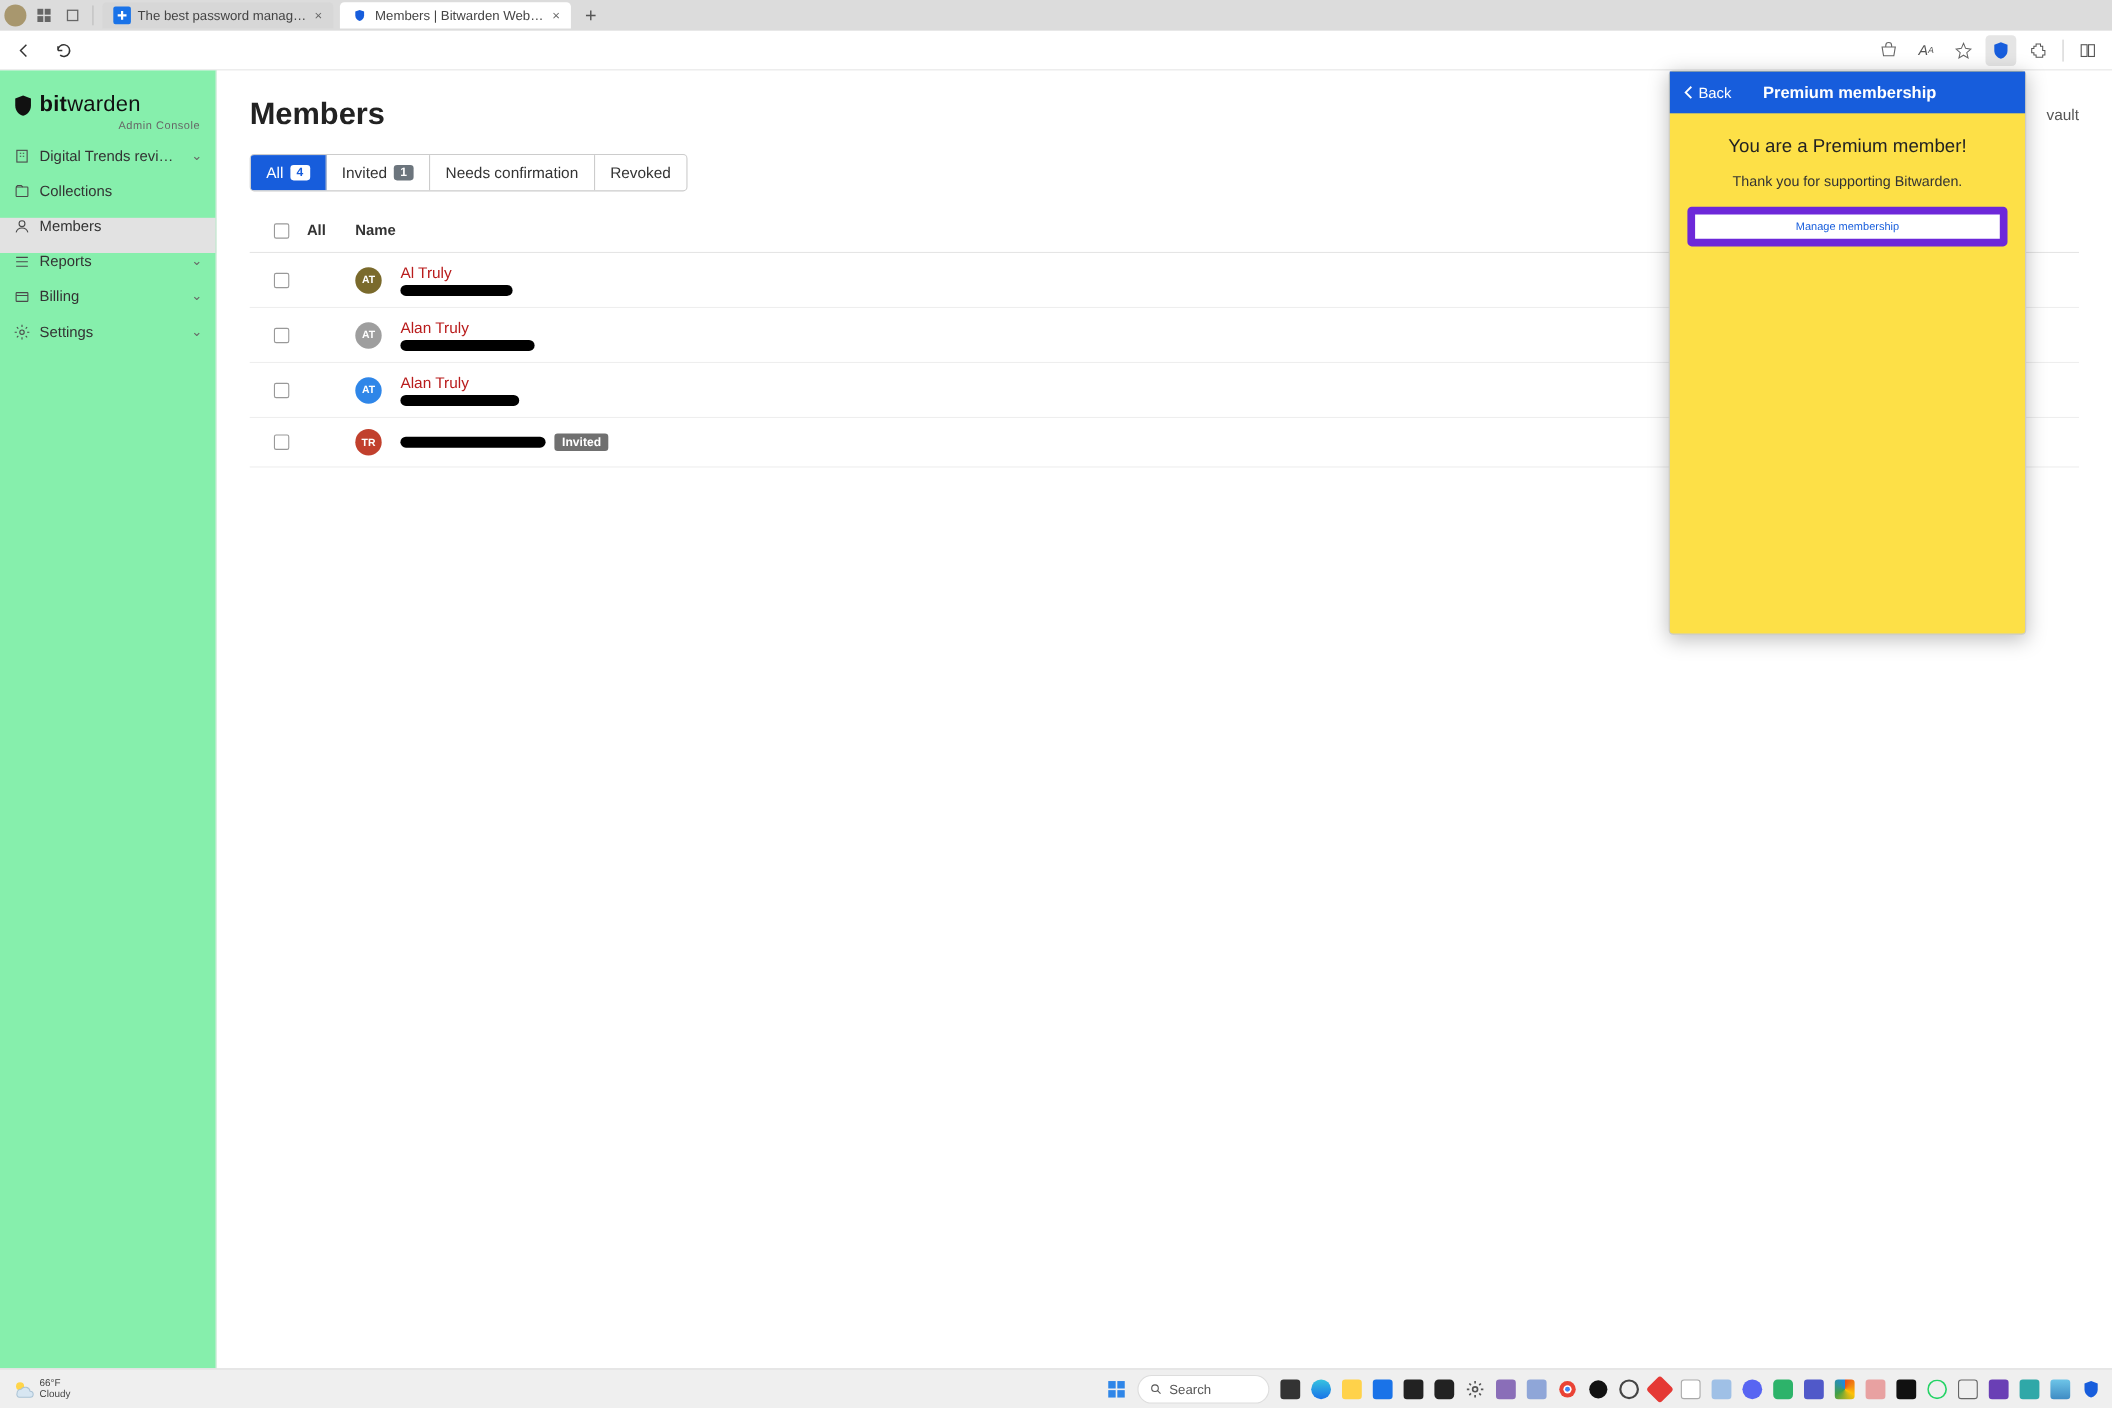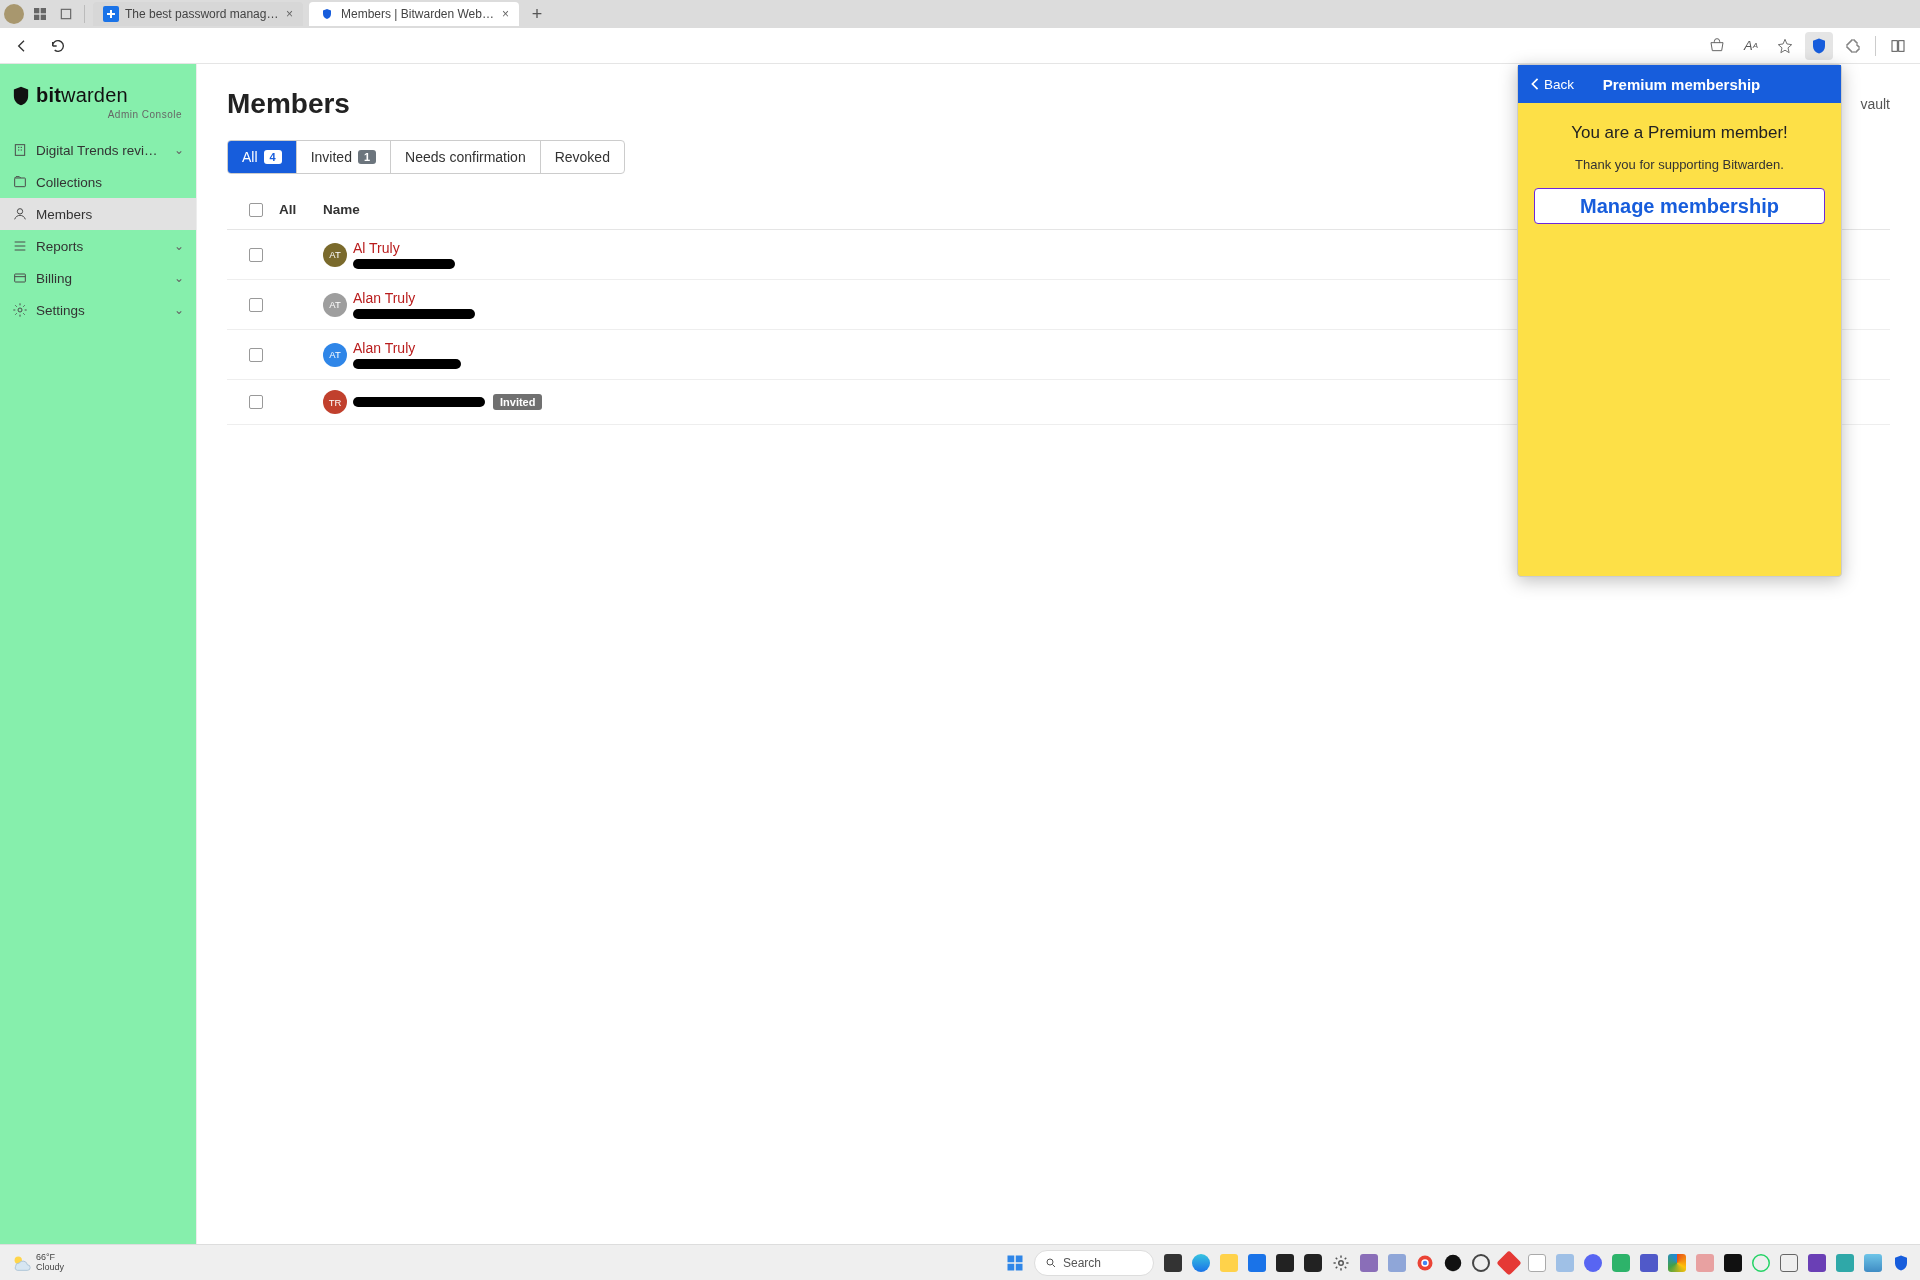"Digital Trends revi…" .side-item { align-items: center -> flex-start }
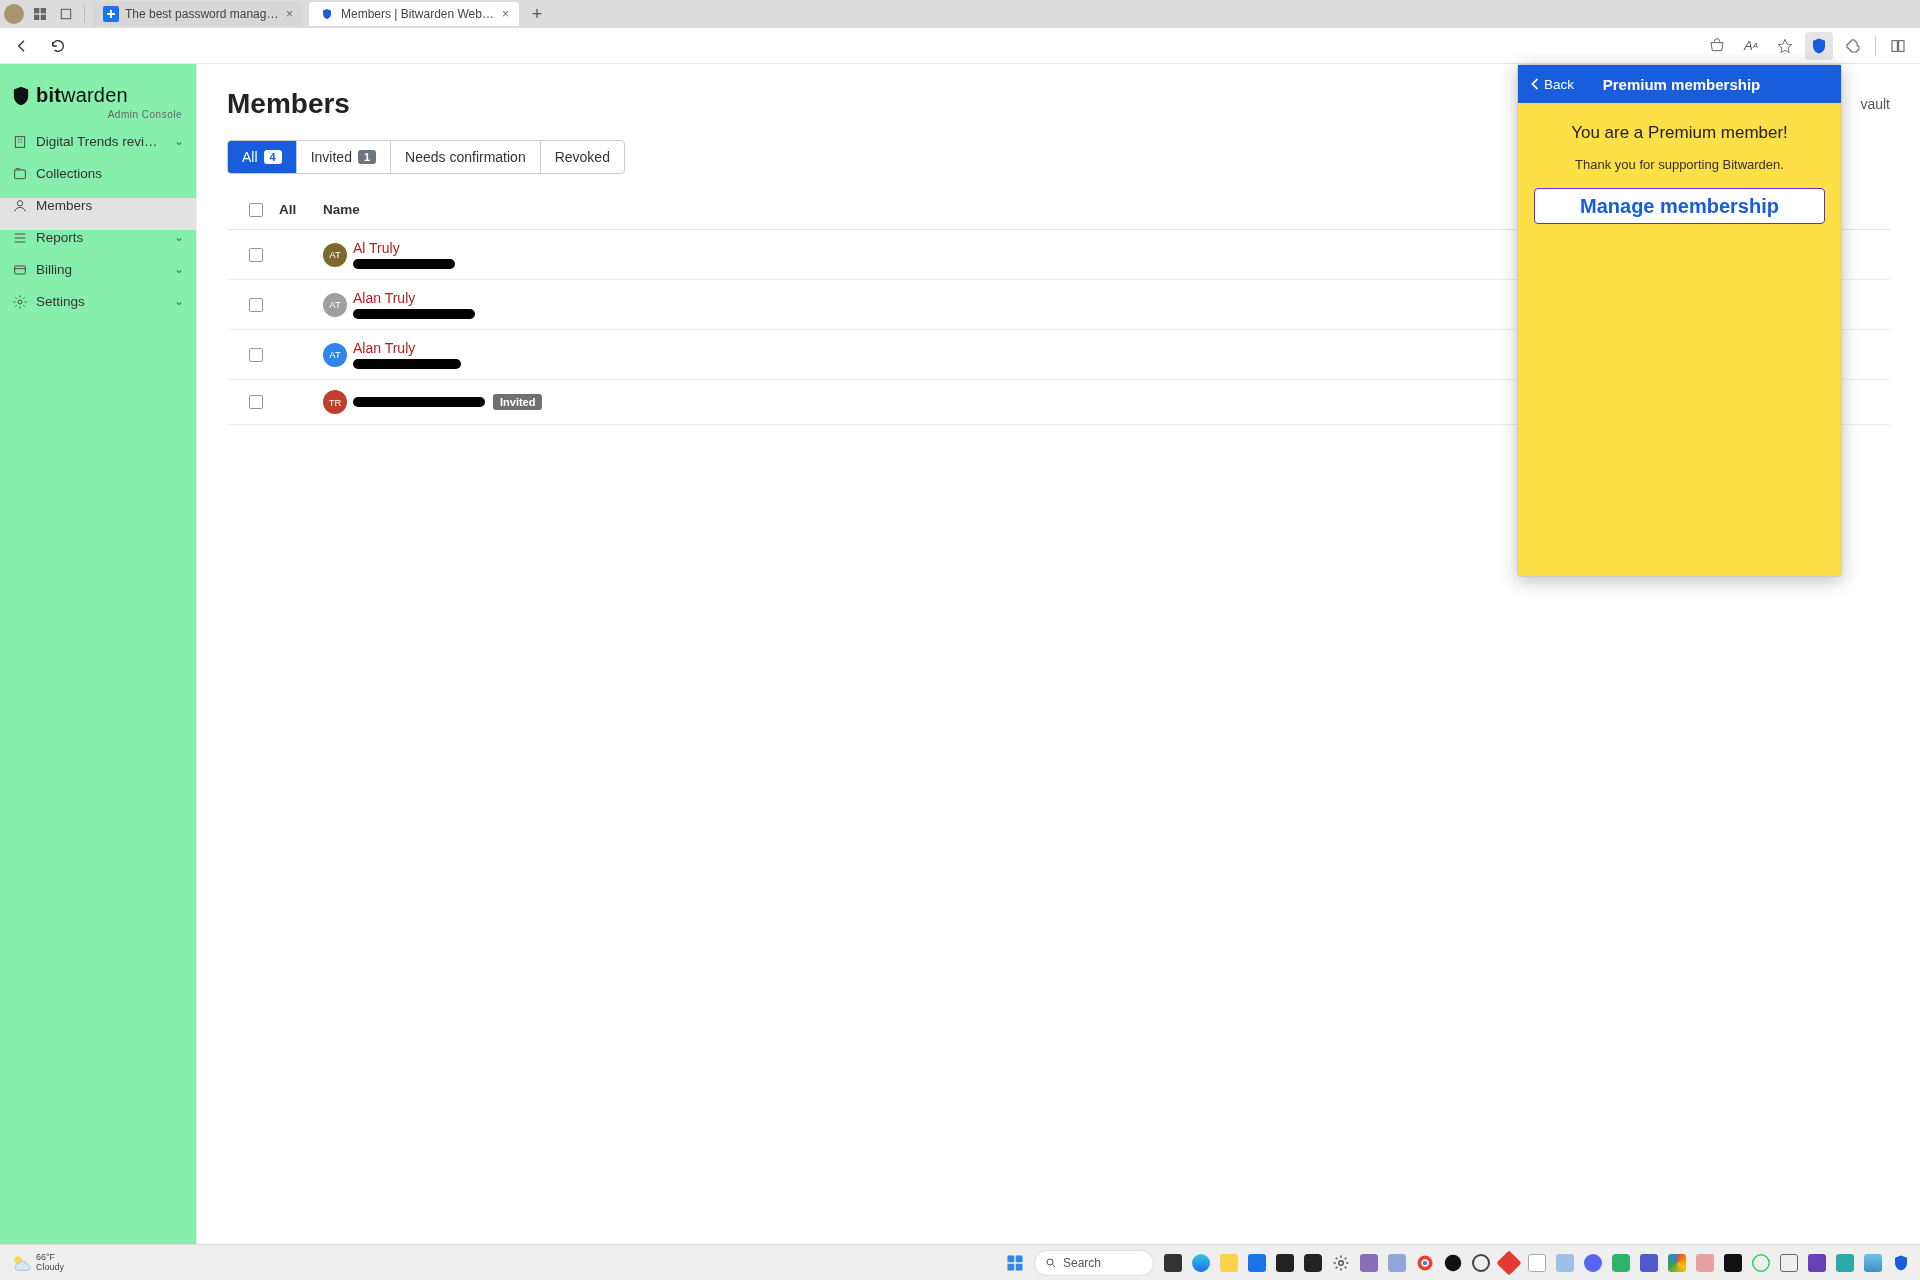"Manage membership" .ext-body button { border: 1px solid #6d28d9 -> 7px solid #6d28d9; font-size: 20px -> 10px; font-weight: 700 -> 400 }
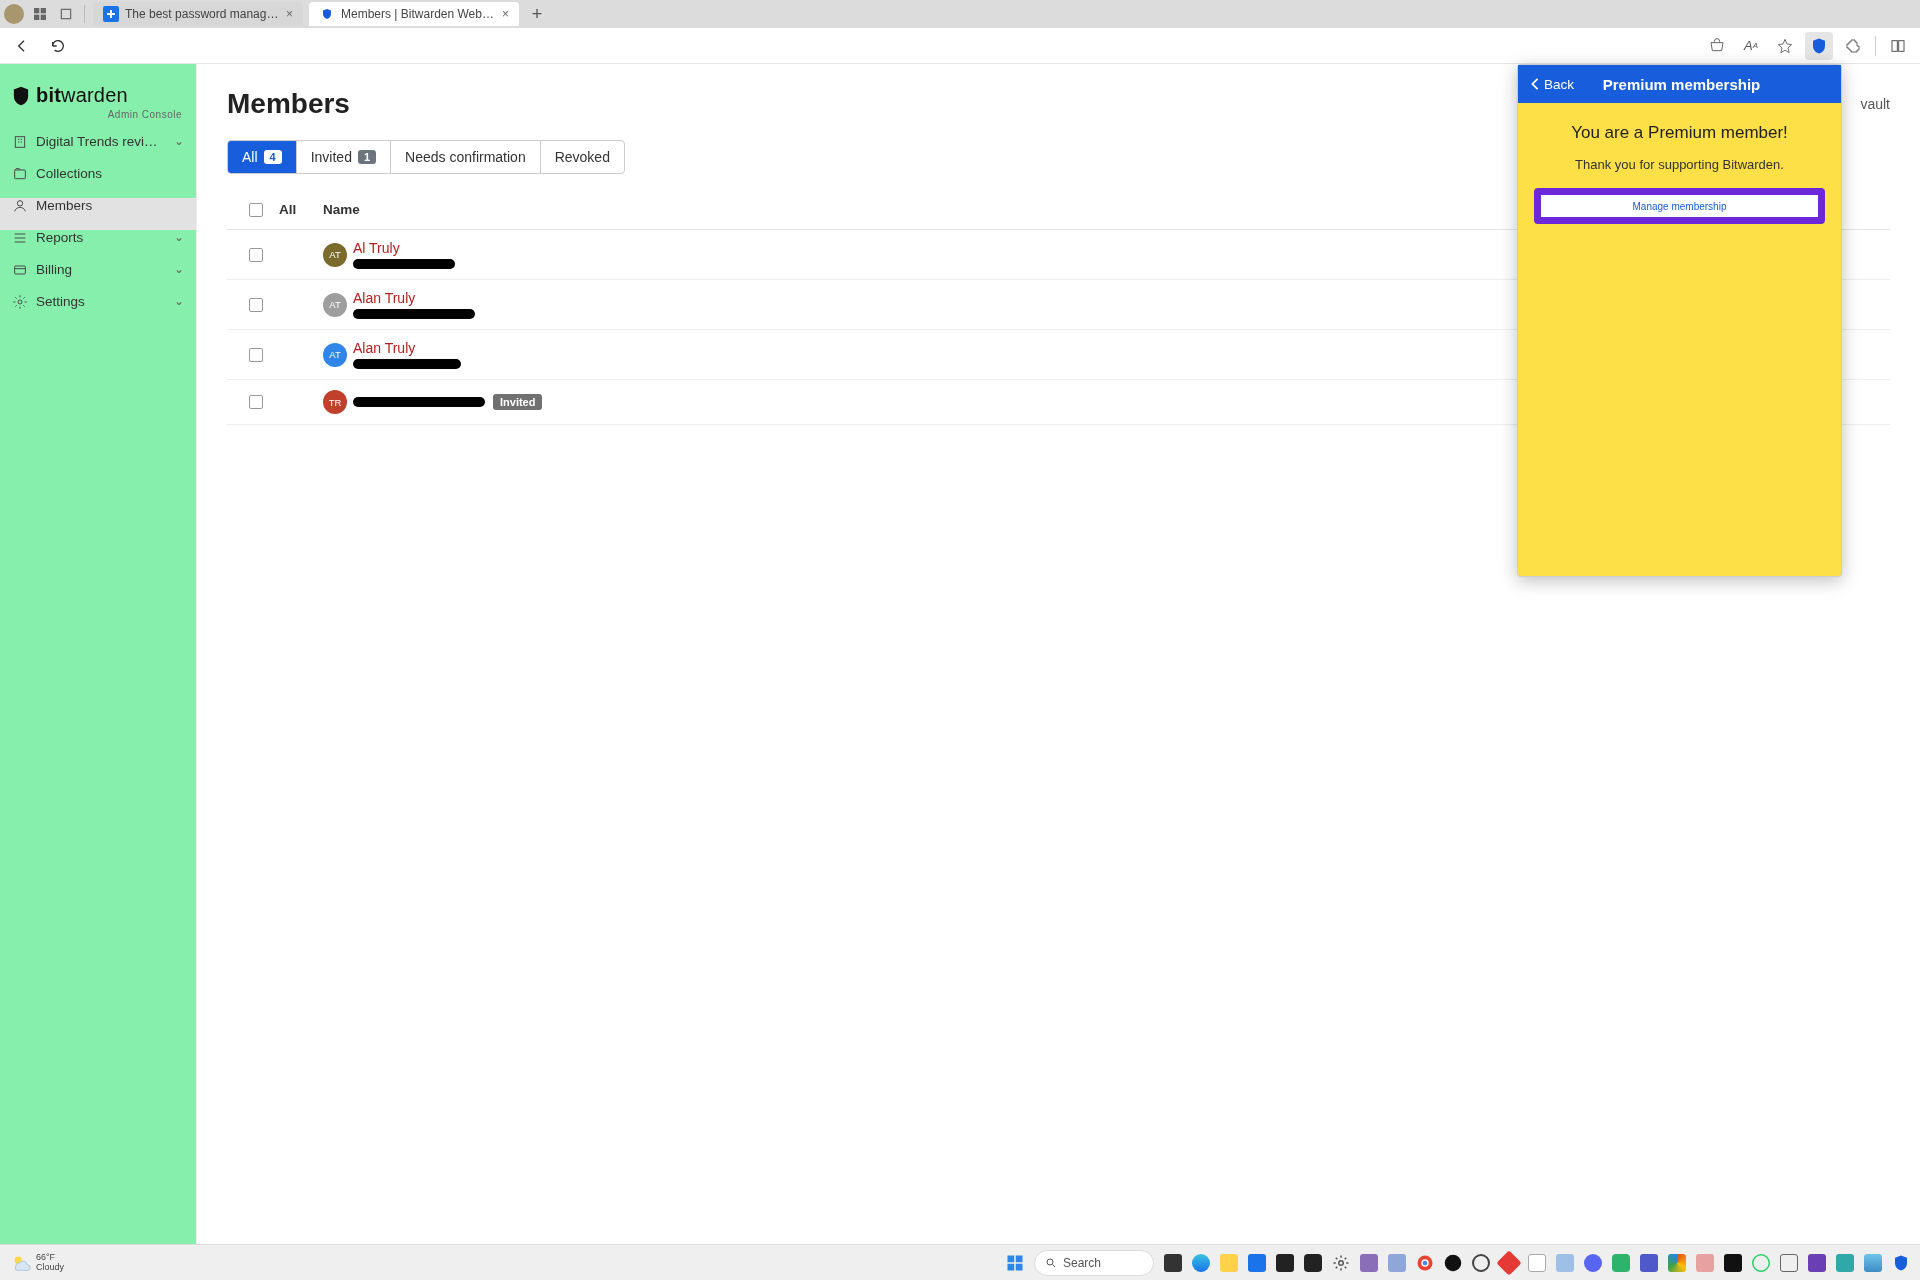"AT" .avatar { font-weight: 400 -> 700; margin-right: 6px -> 17px }
